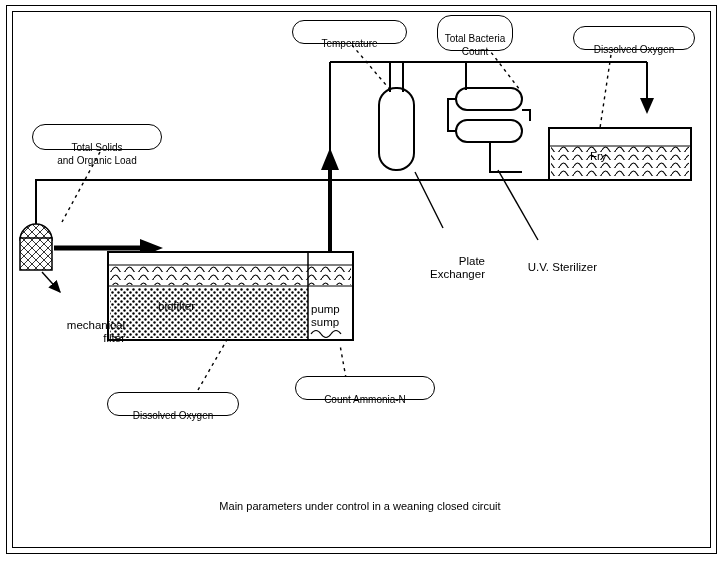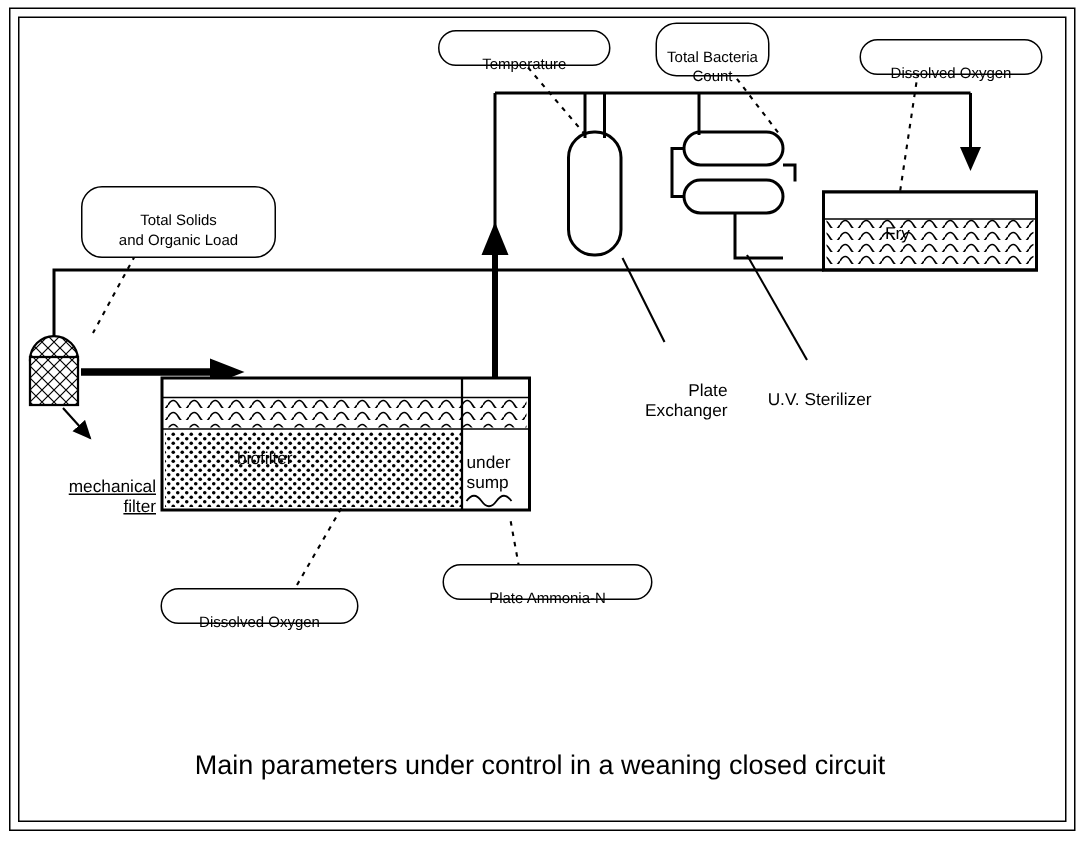"Total Solids" div.cap { height: 48px -> 26px; left: 54px -> 32px }
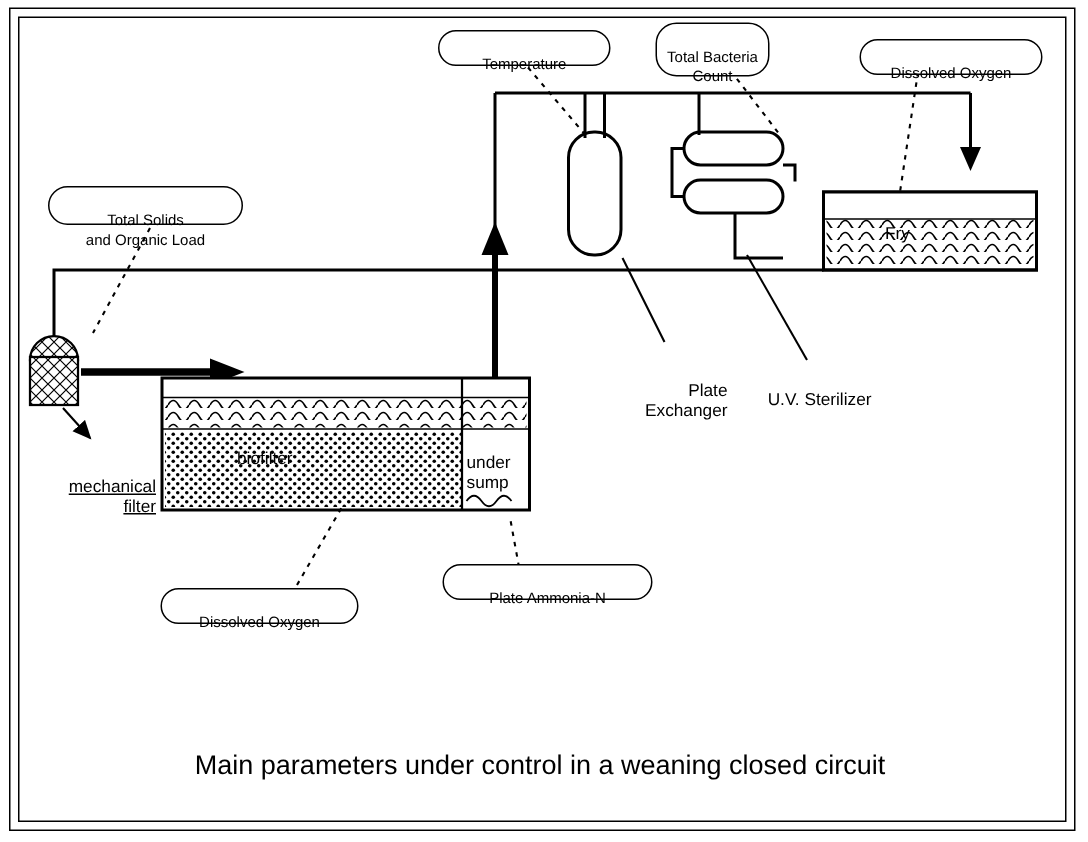"U.V. Sterilizer" div.plaintext { left: 476px -> 492px }
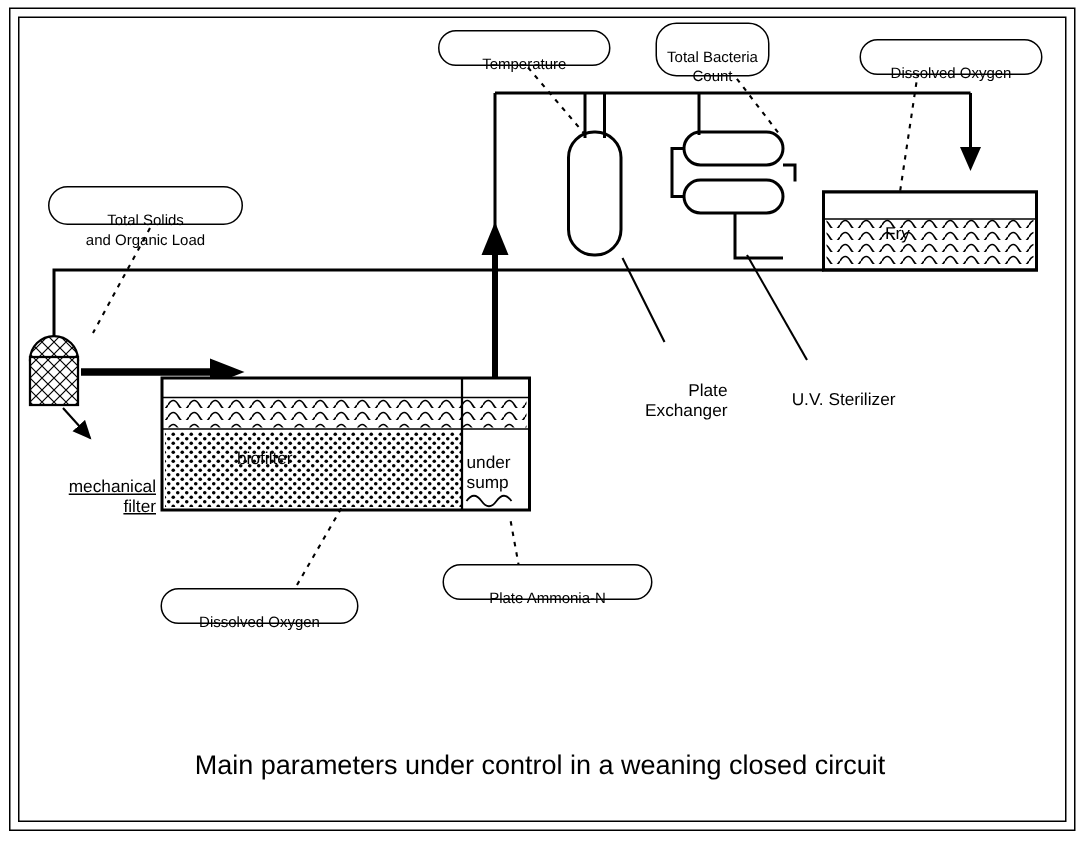"under" span { text: under -> pump }
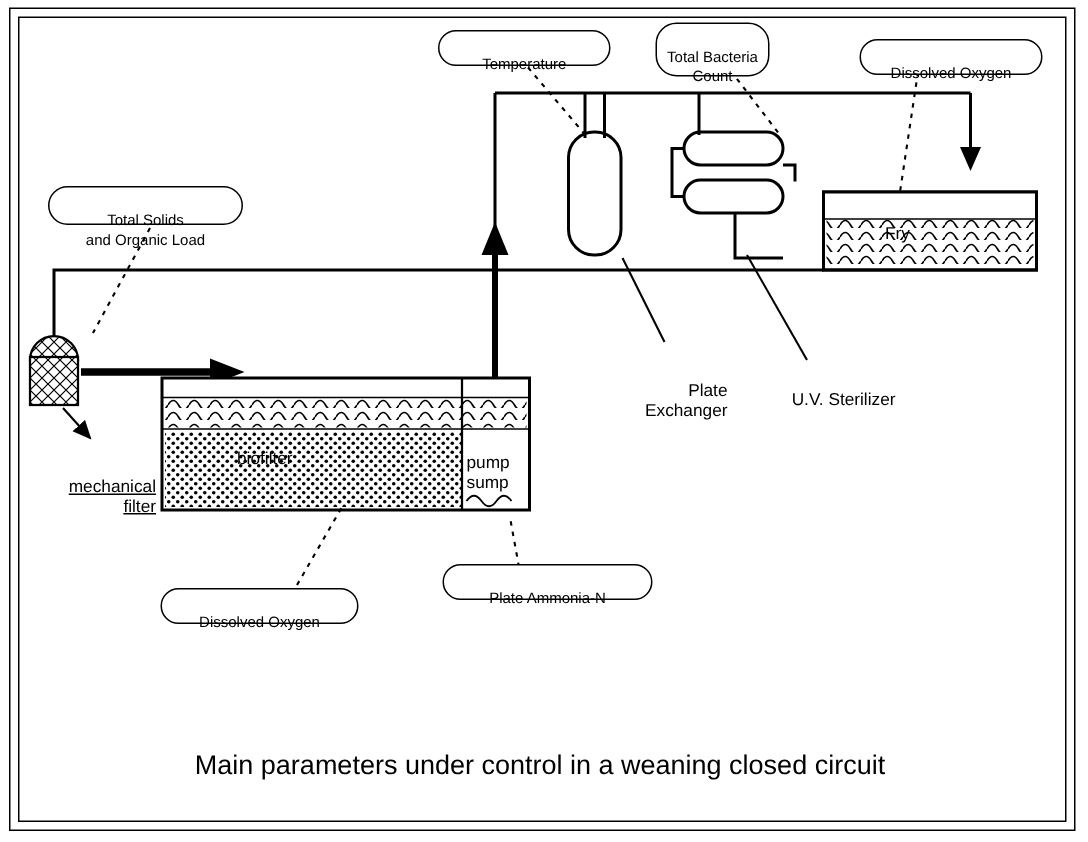"mechanical" div.plaintext { left: 8px -> 29px; text-decoration: underline -> none }
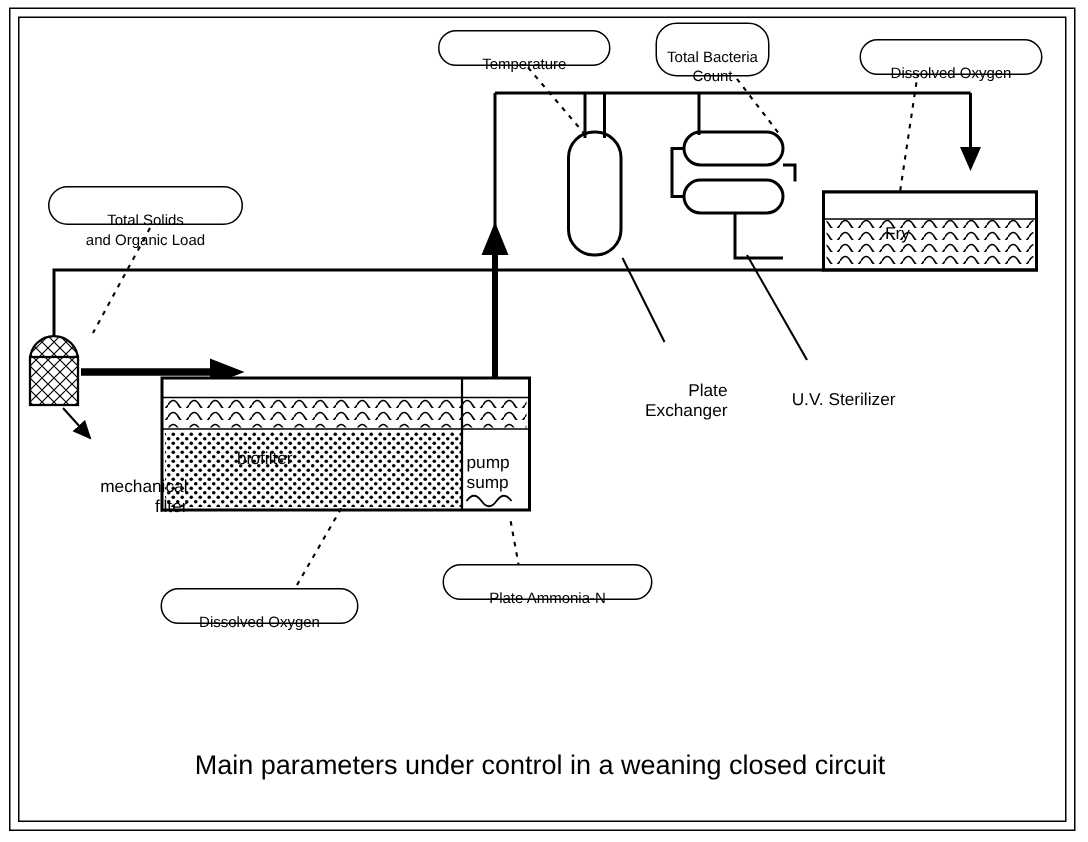"Plate Ammonia-N" span { text: Plate -> Count }
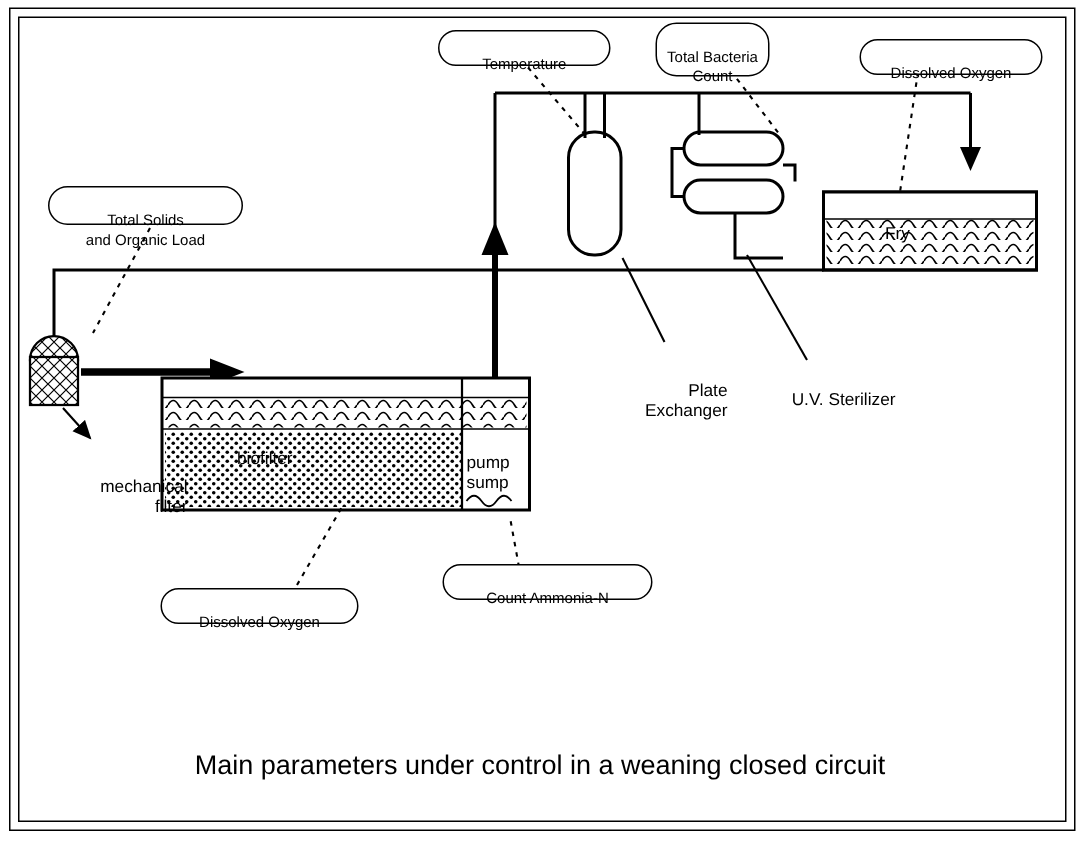"Main parameters under control in" #title { font-size: 18px -> 11px }
